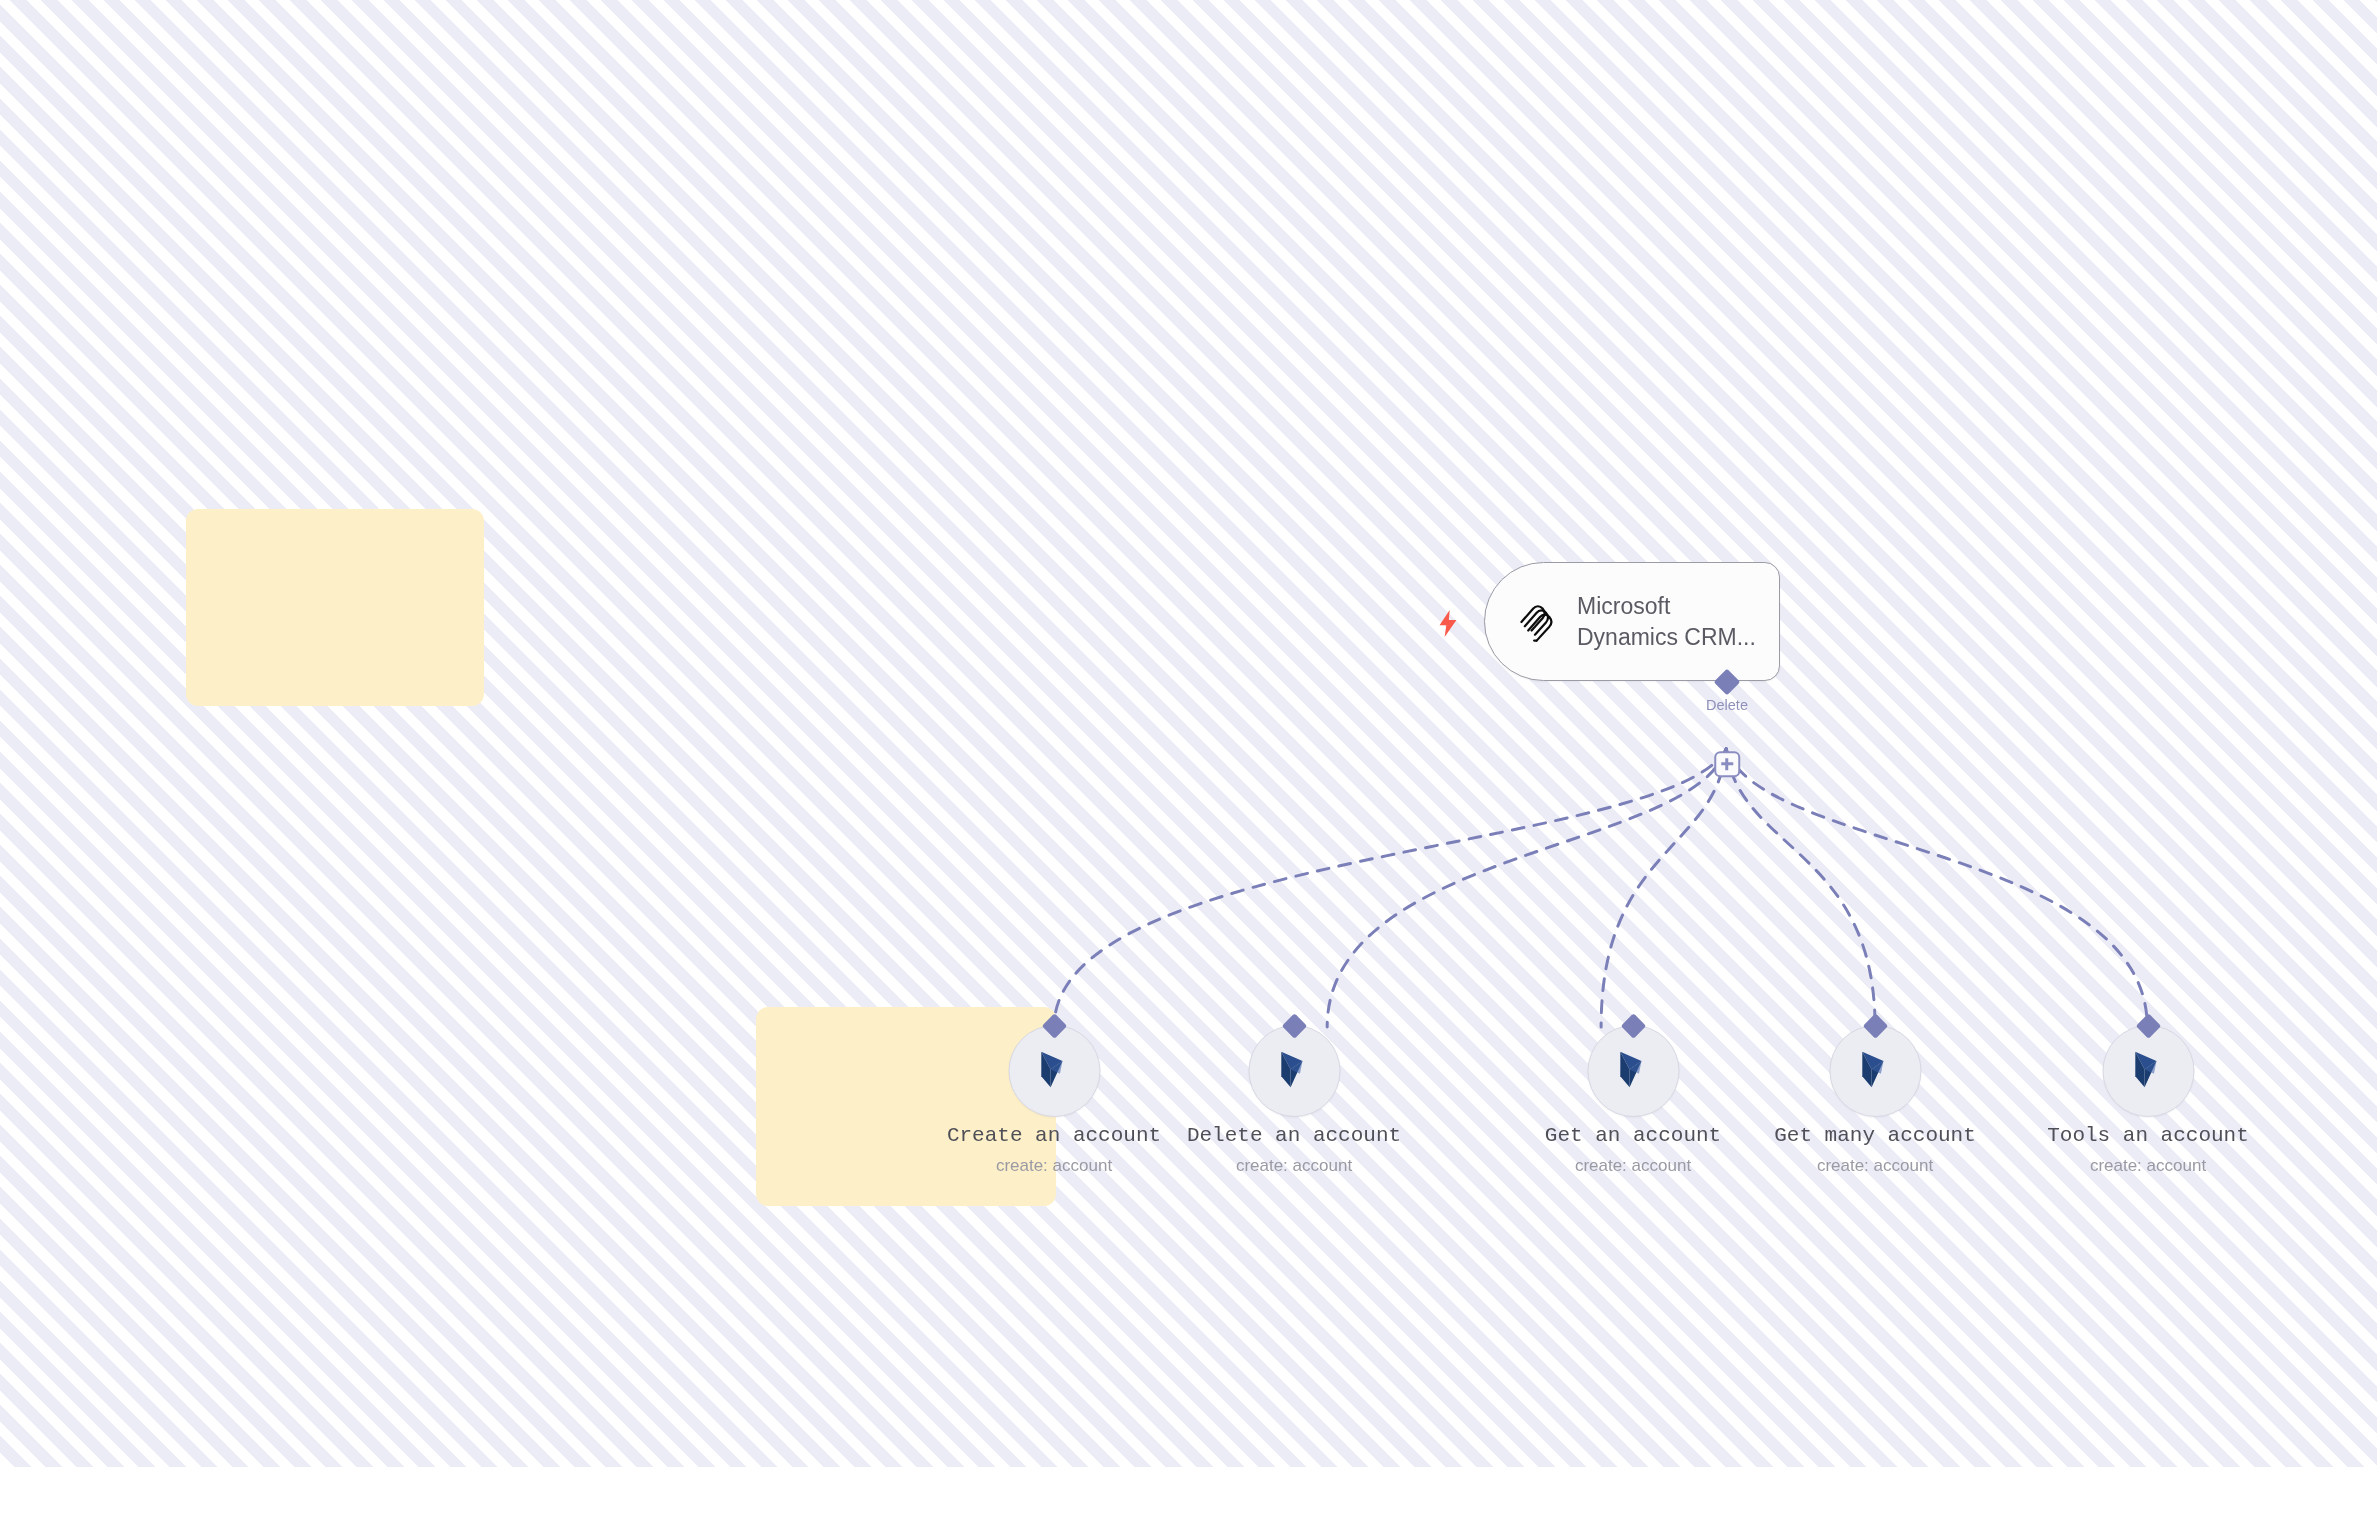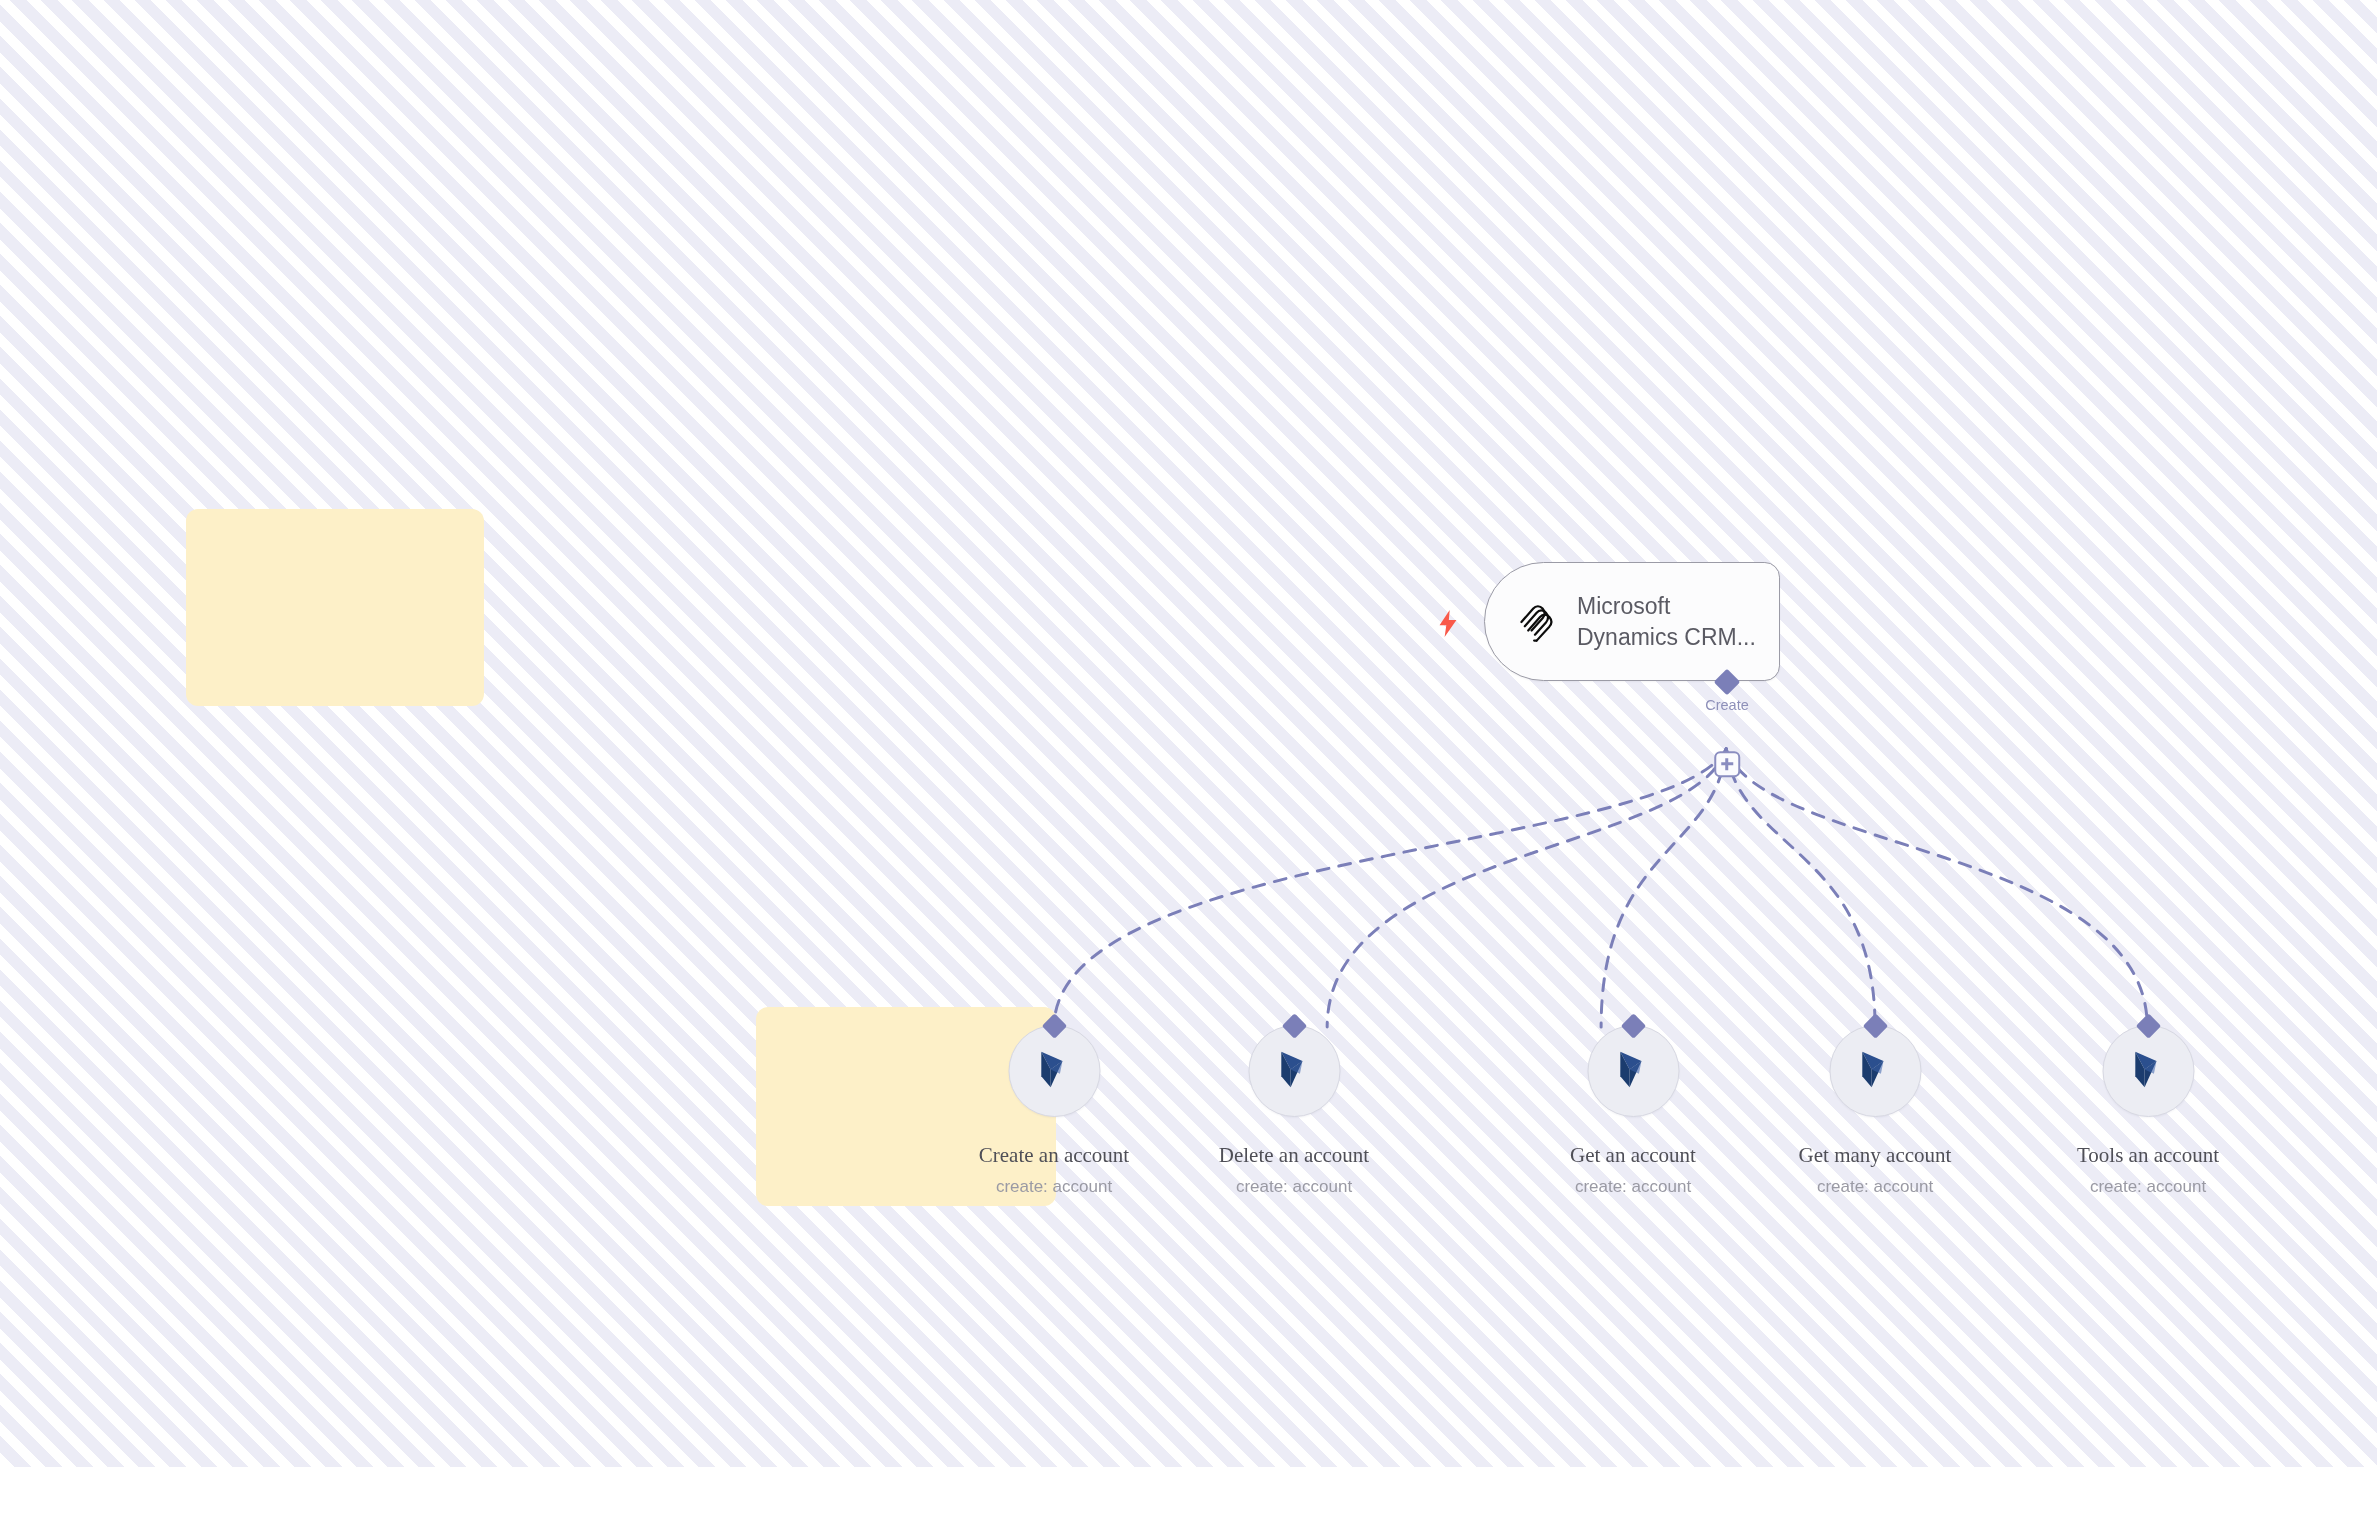"Create" div.tools-label { text: Create -> Delete }
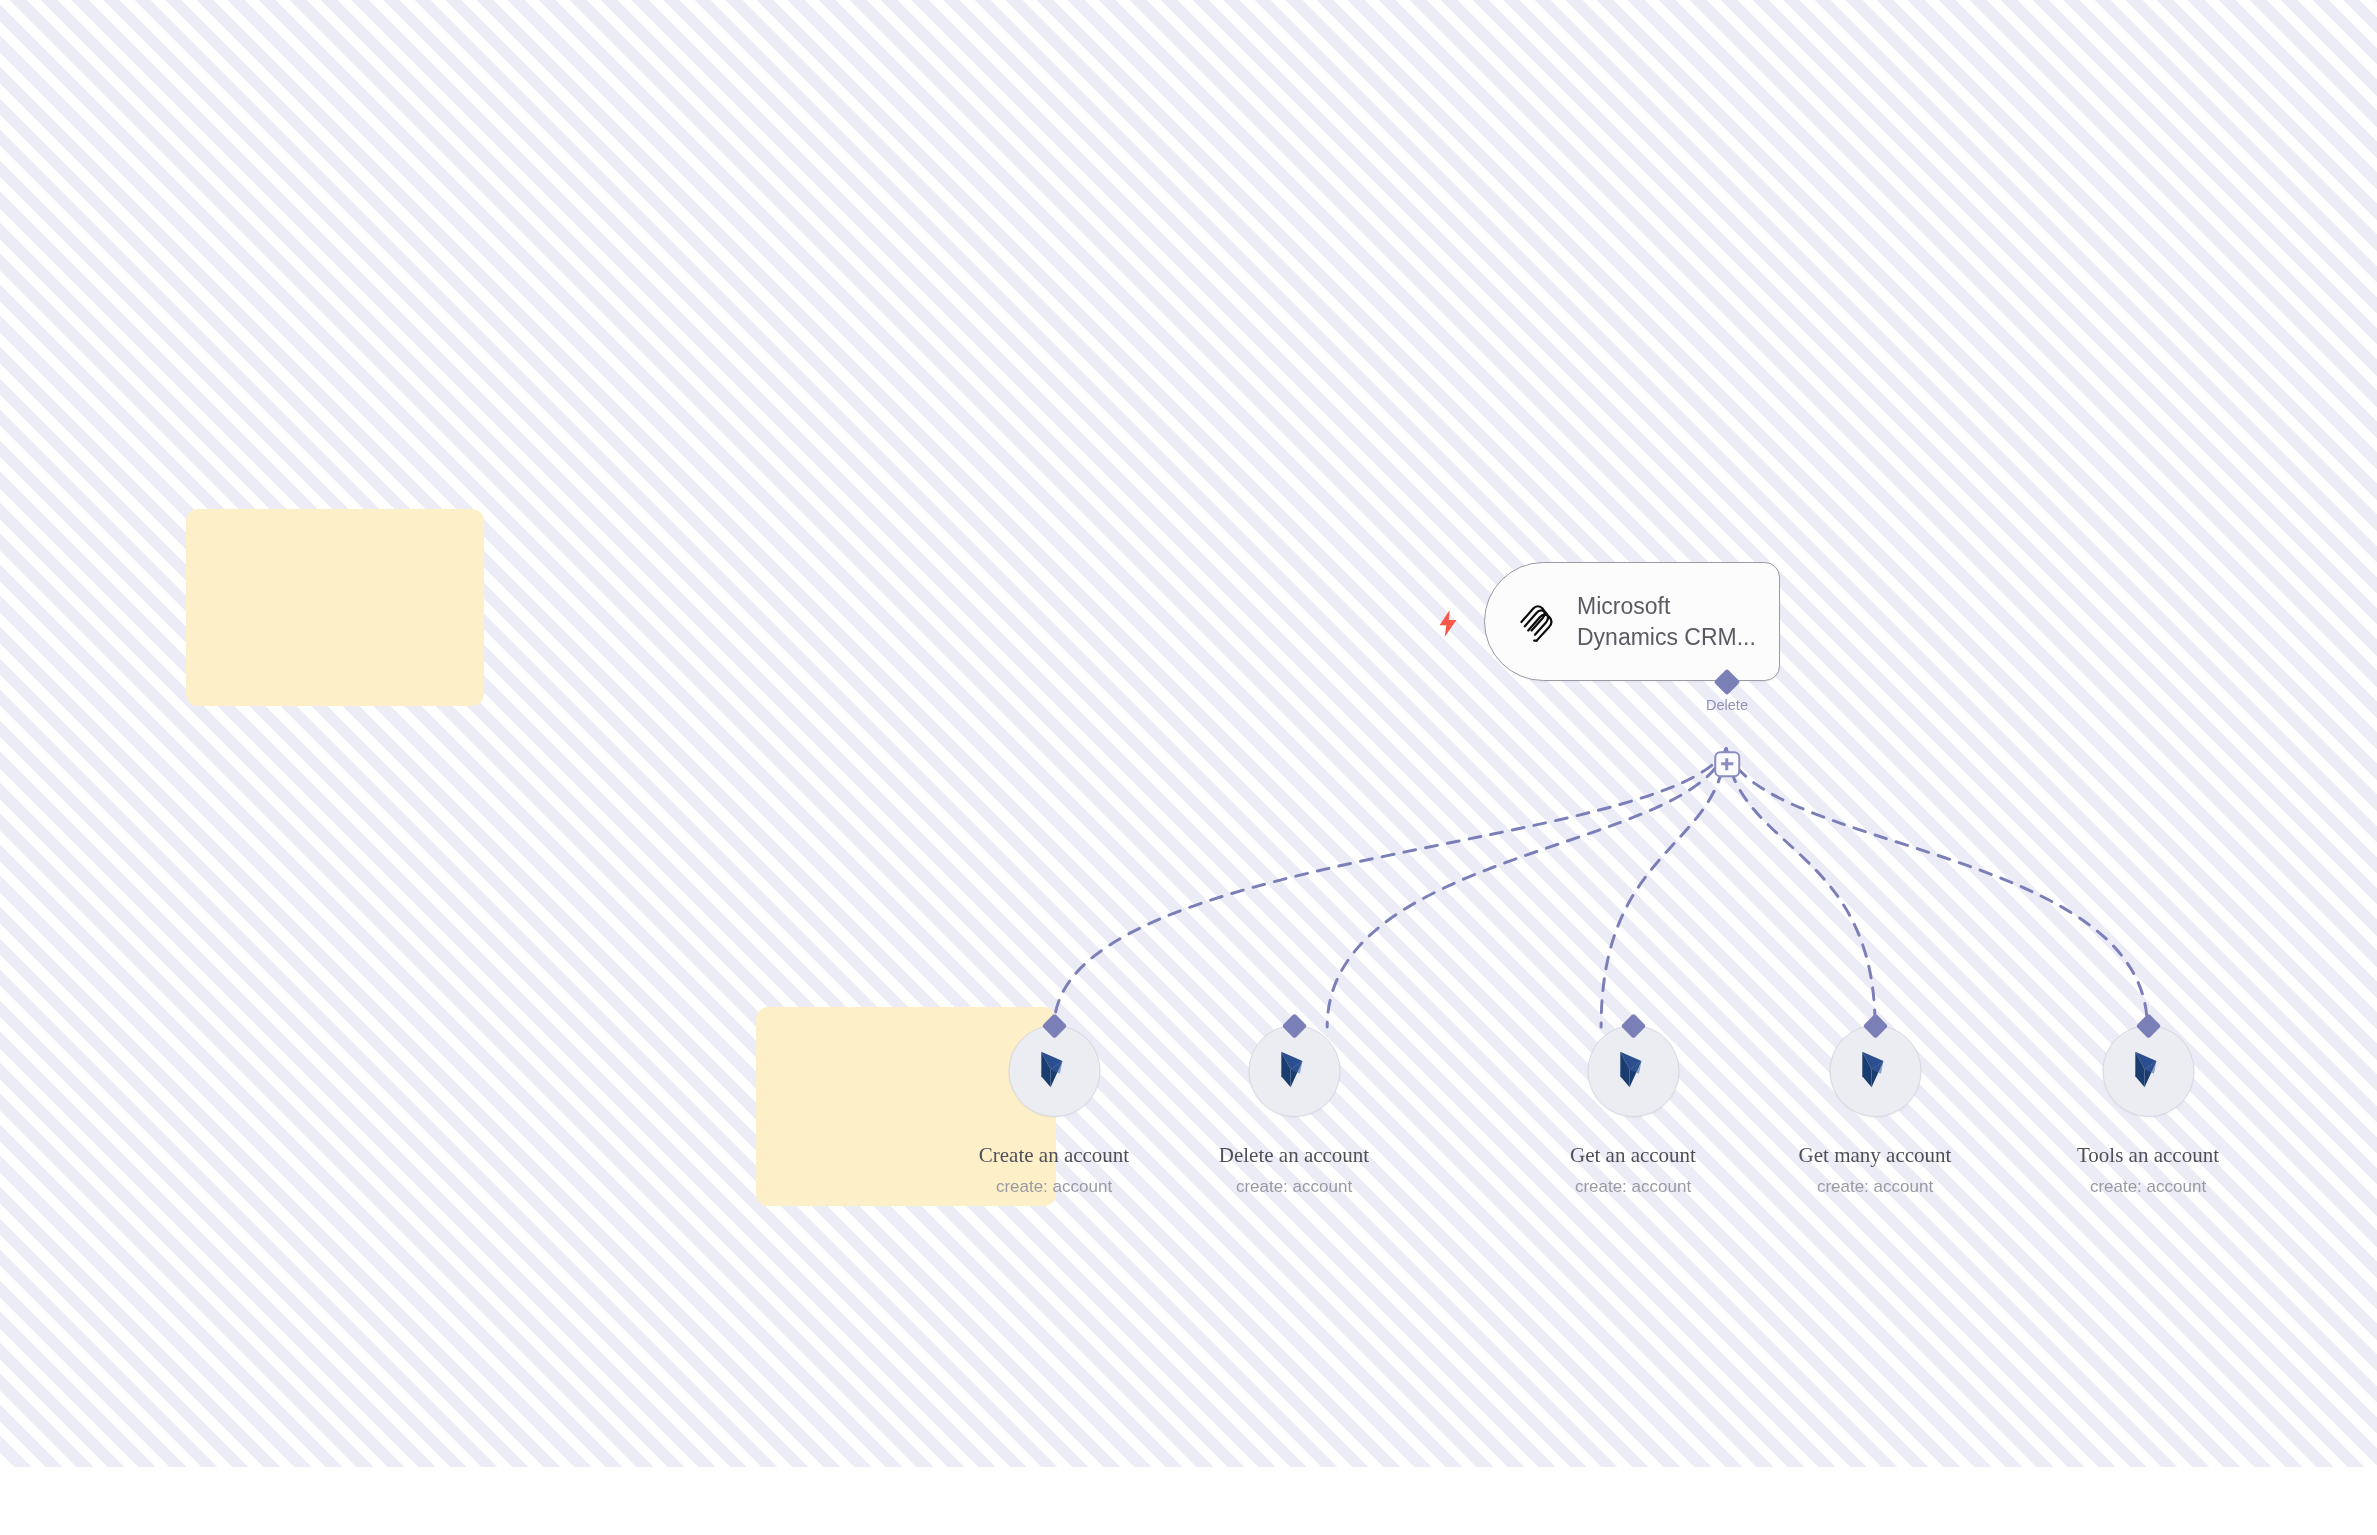"Create an account" .tool-label { font-family: Liberation Serif, serif -> Liberation Mono, monospace; margin-top: 26px -> 7px }
